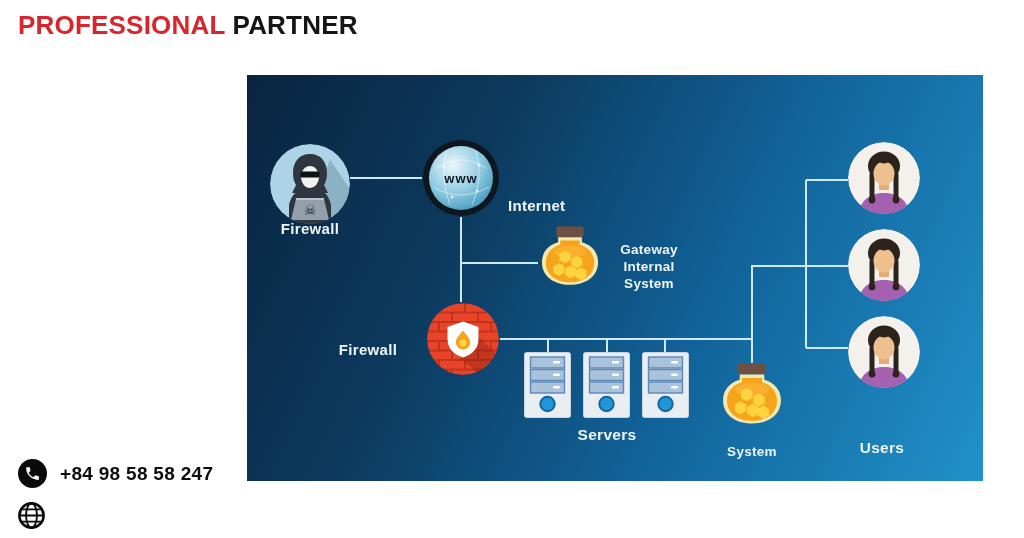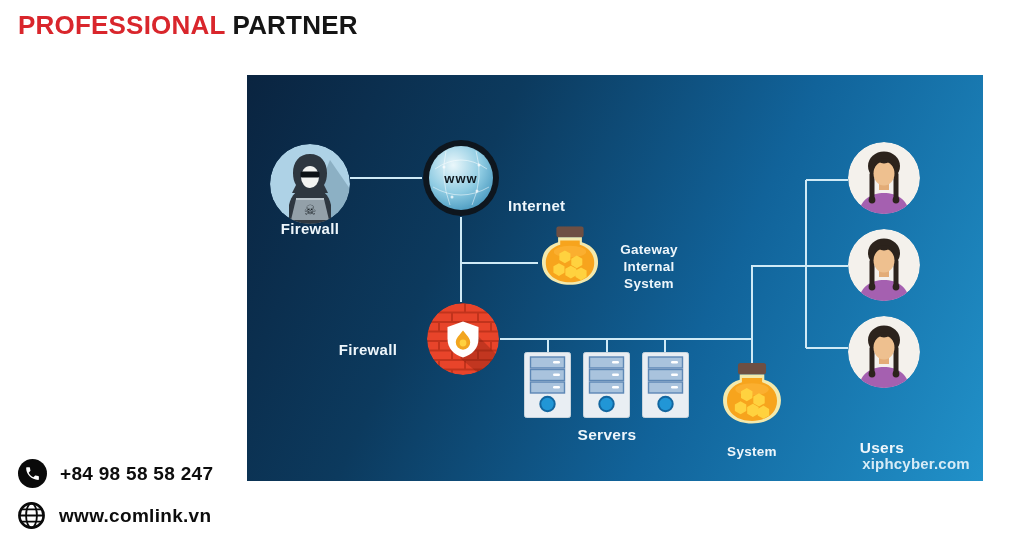"xiphcyber.com" div.watermark { html: <div>xiphcyber.com</div> -> none }
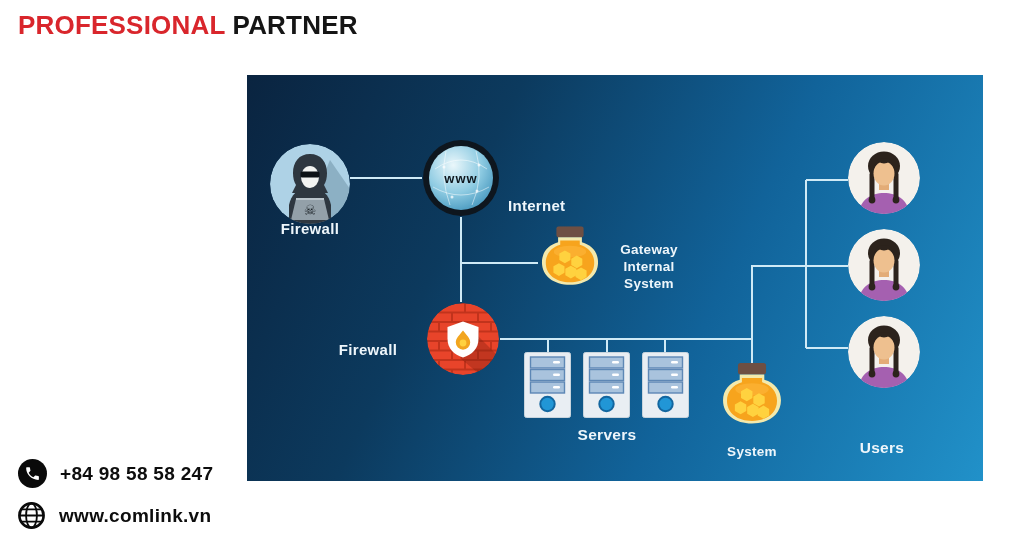"www.comlink.vn" div.ctext { html: <div>www.comlink.vn</div> -> none }
